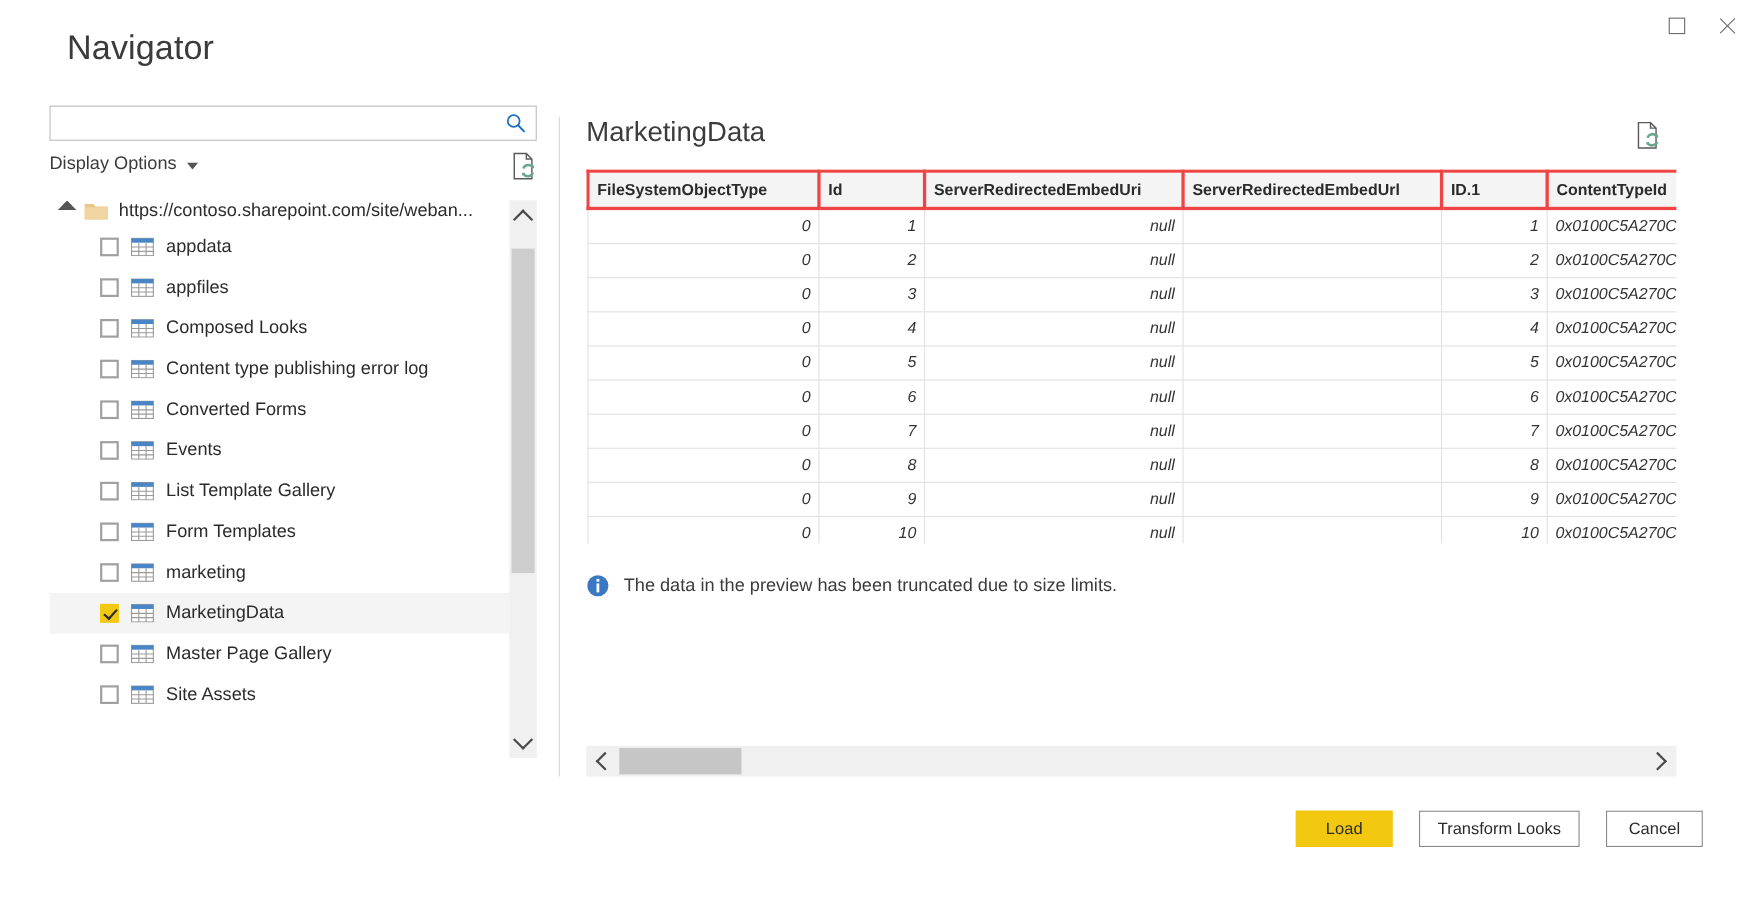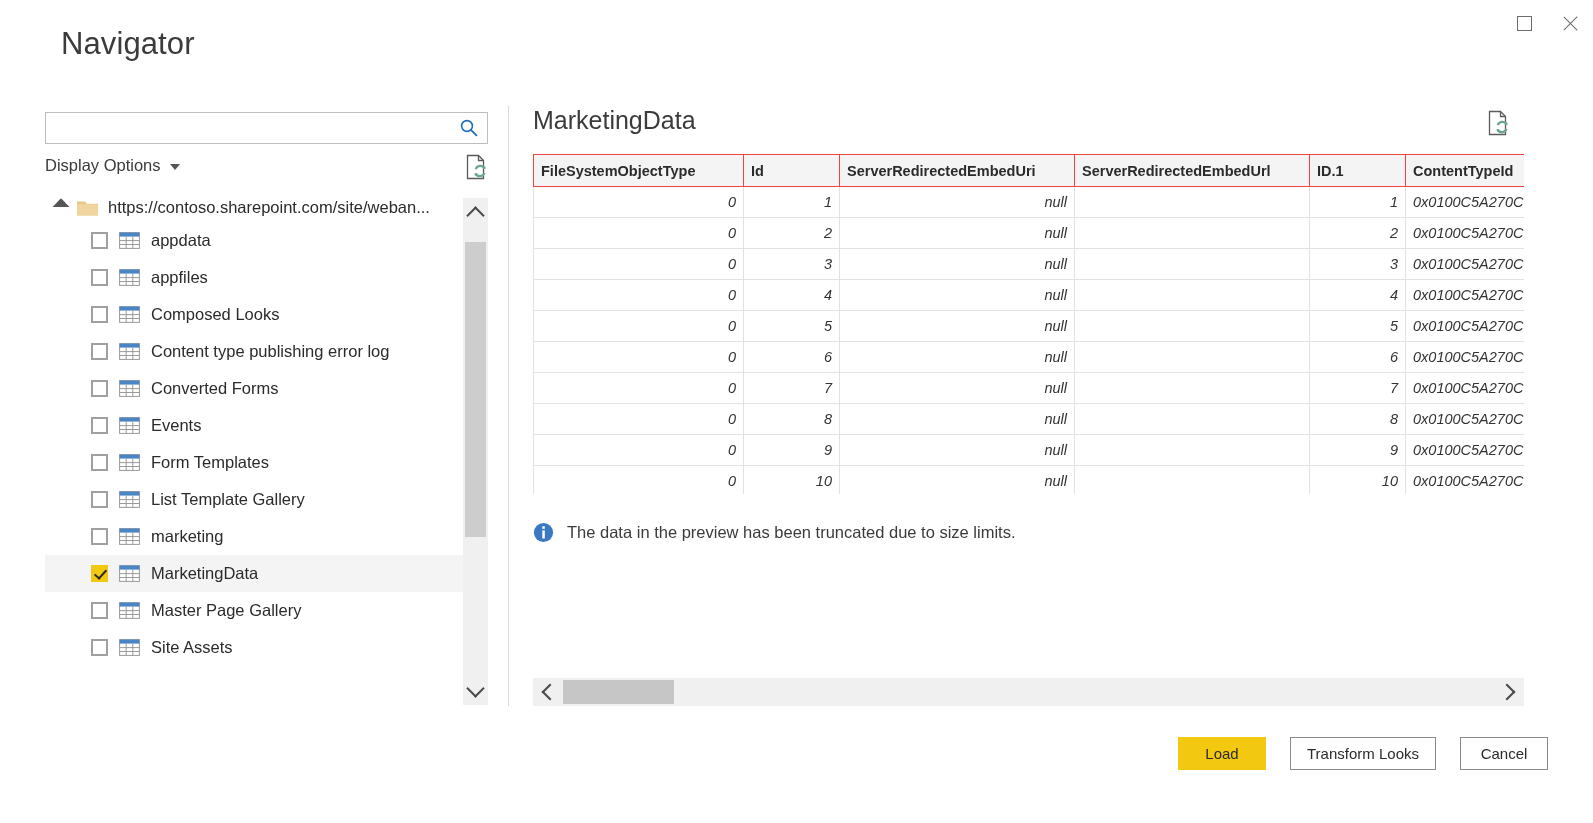"Display Options" .left-panel { top: 112px -> 96px }
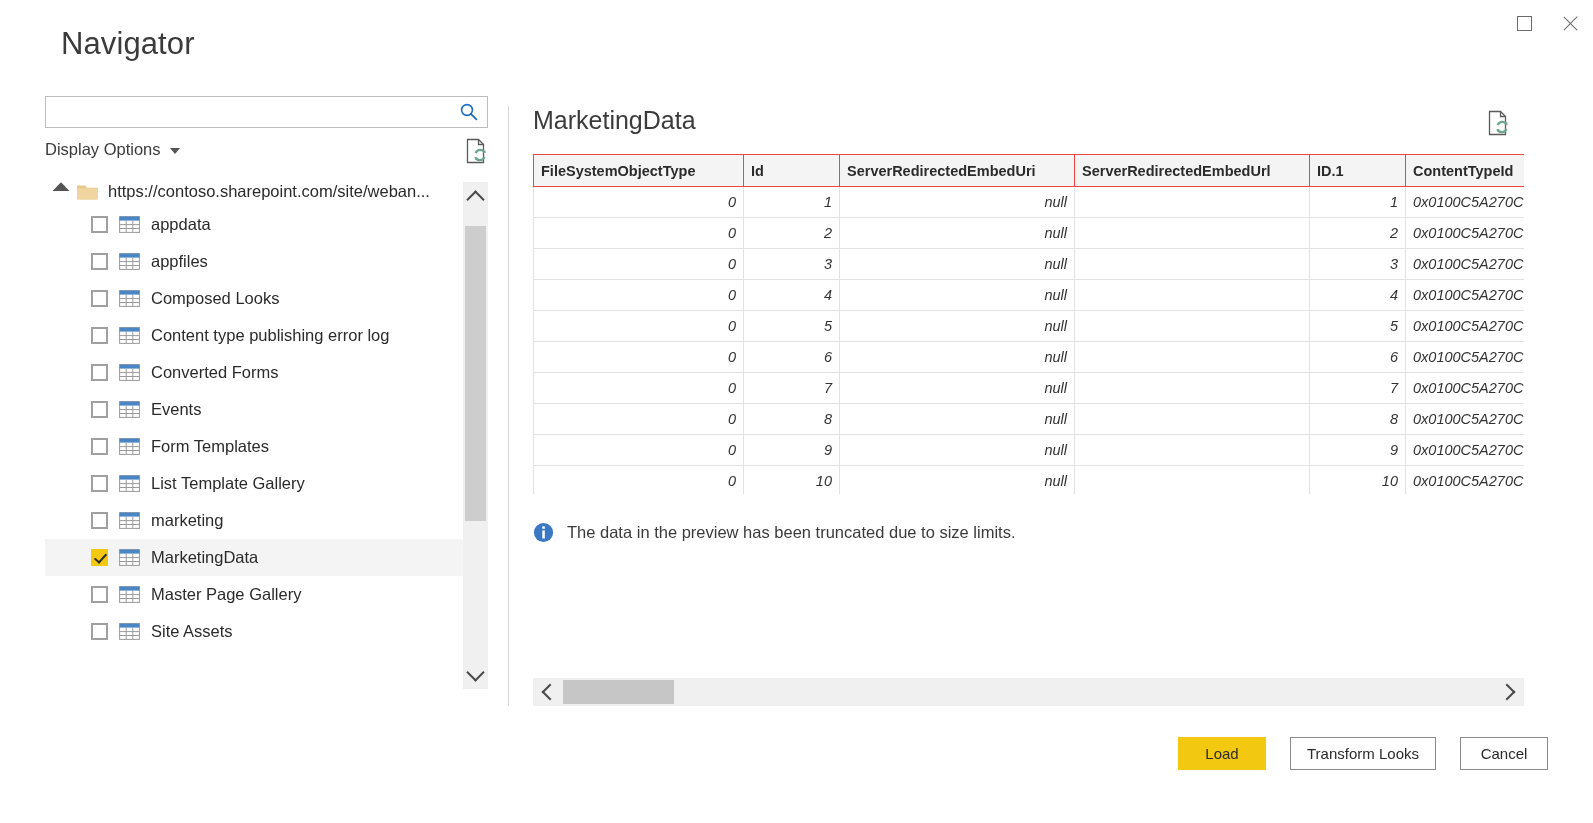"FileSystemObjectType" table.preview-table th { border: 1px solid #ef4444 -> 3px solid #ef4444 }
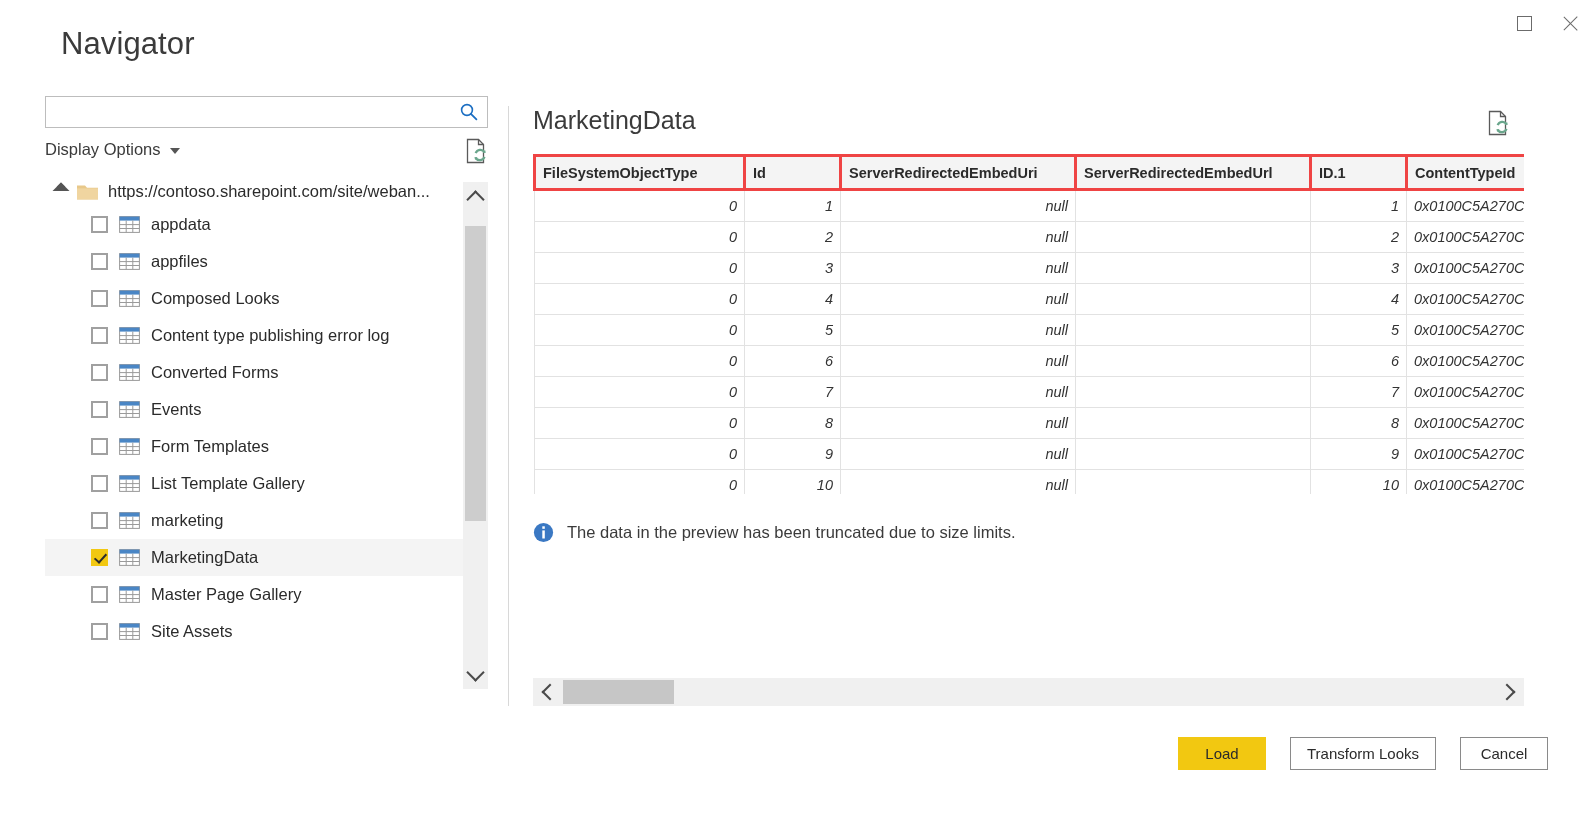"Form Templates" div.tree-item { order: before "List Template Gallery" -> after "List Template Gallery" }
